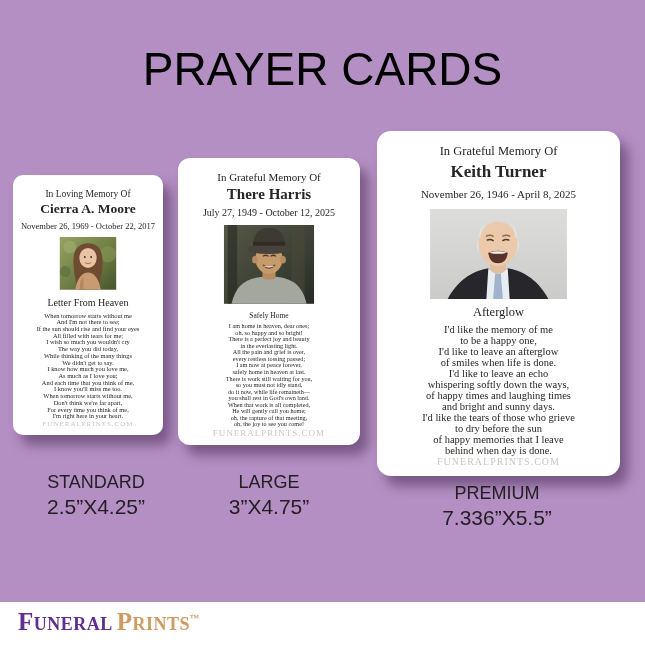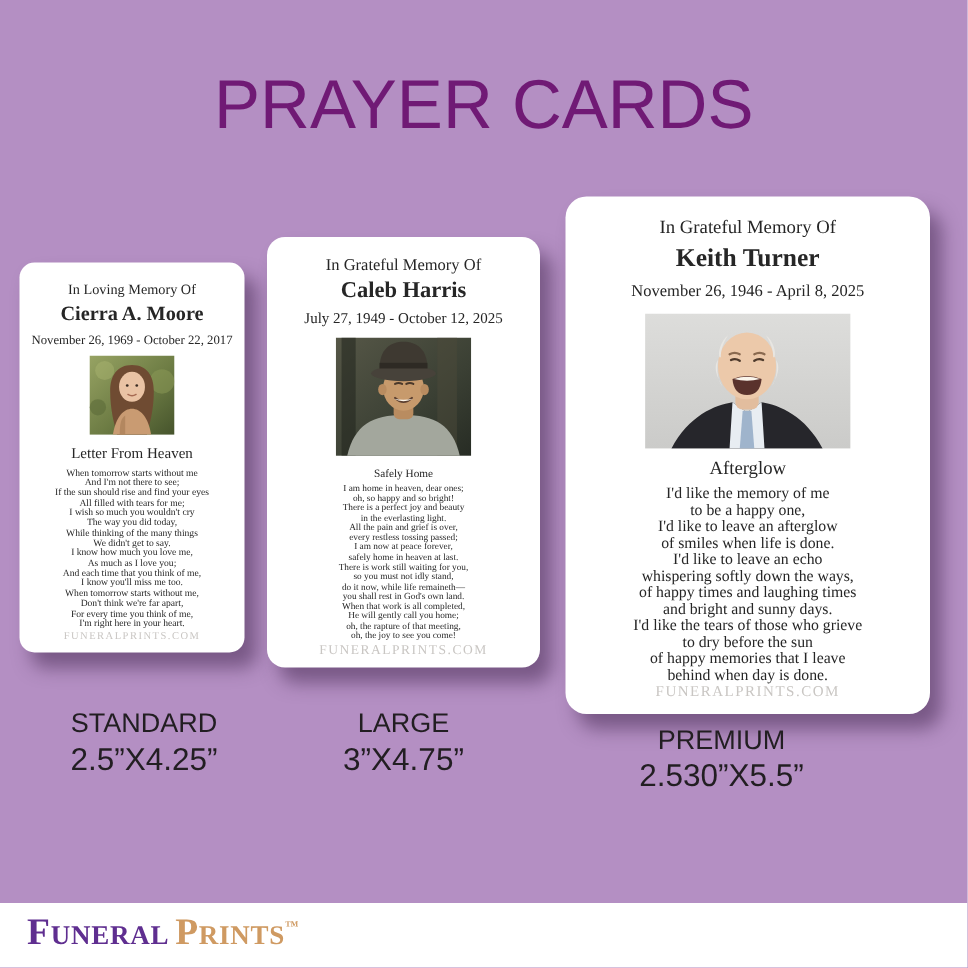"PRAYER CARDS" .page-title { color: #701a75 -> #000000 }
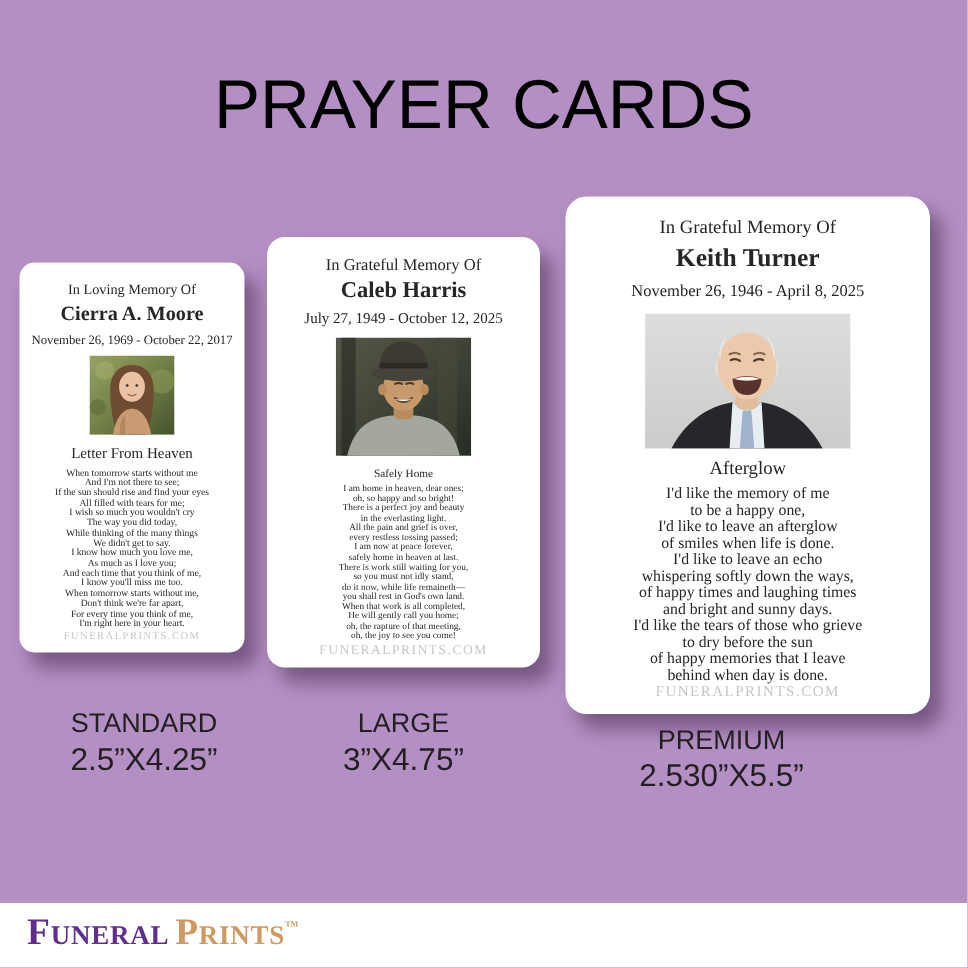"Caleb Harris" div.name { text: Caleb -> There }
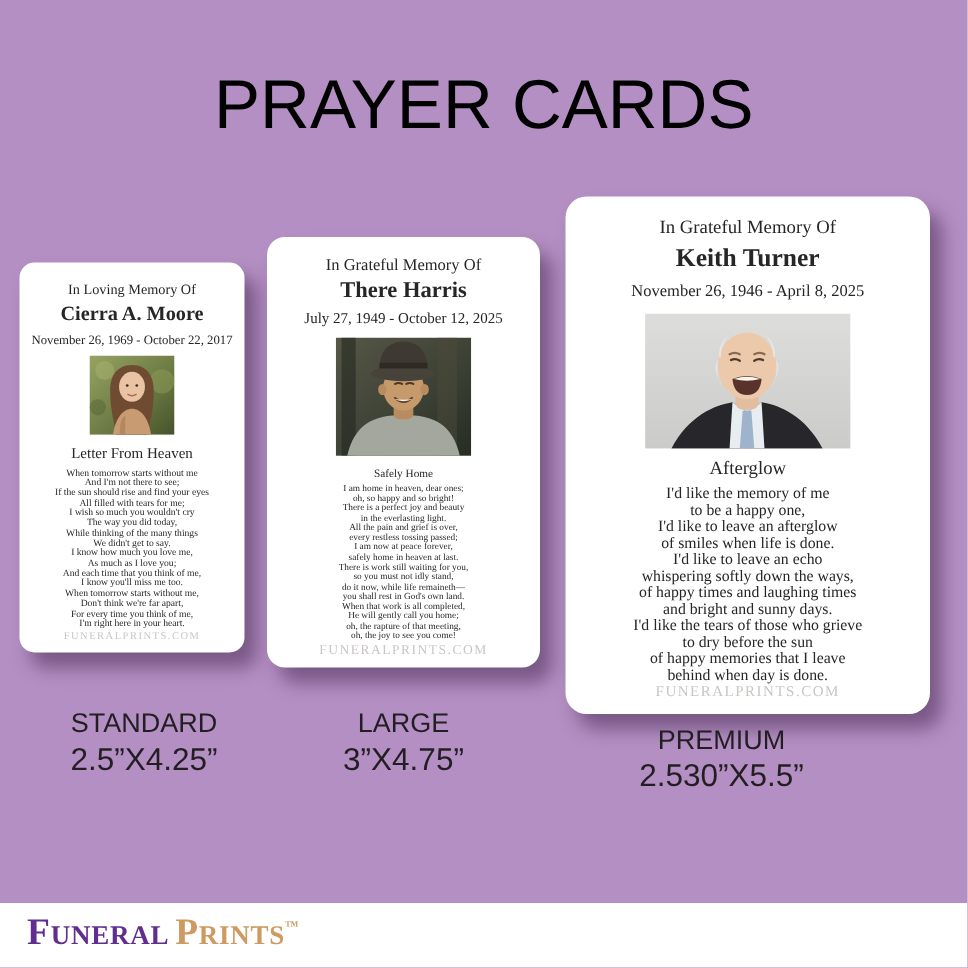"PREMIUM" .label-premium { left: 386px -> 402px }
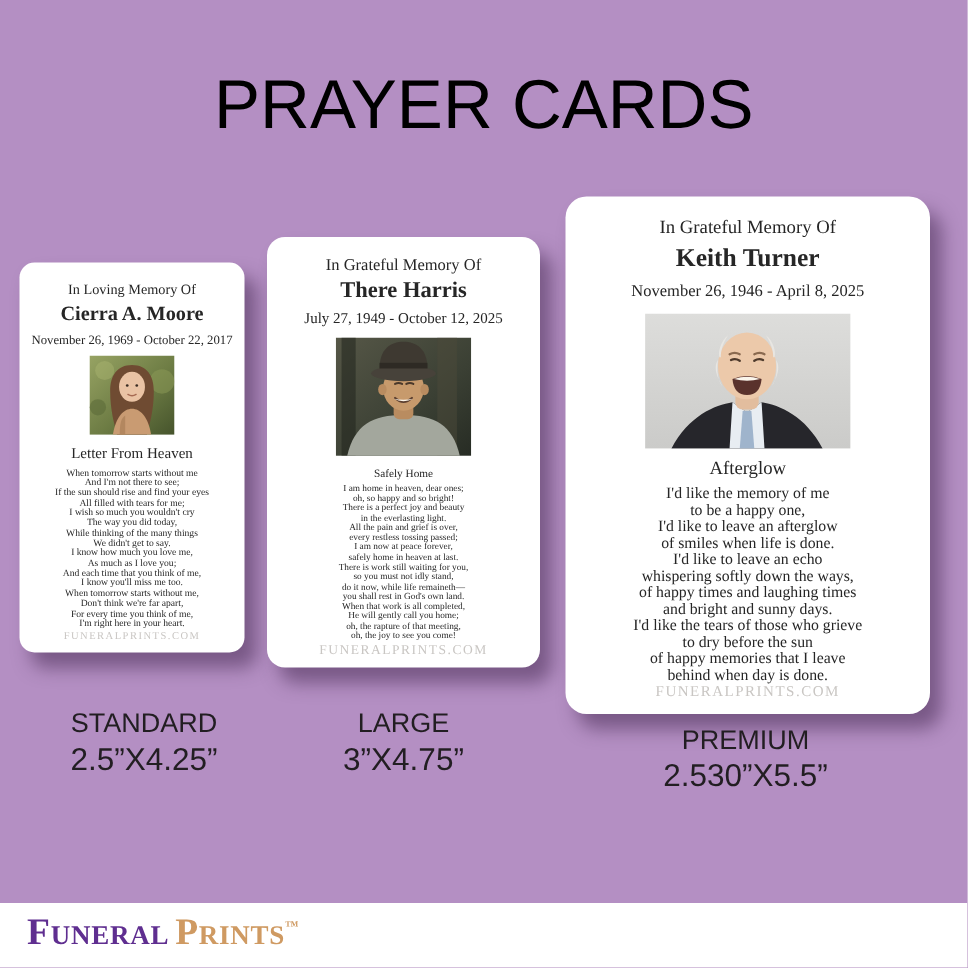"2.530”X5.5”" div.size-dims { text: 2.530 -> 7.336 }
